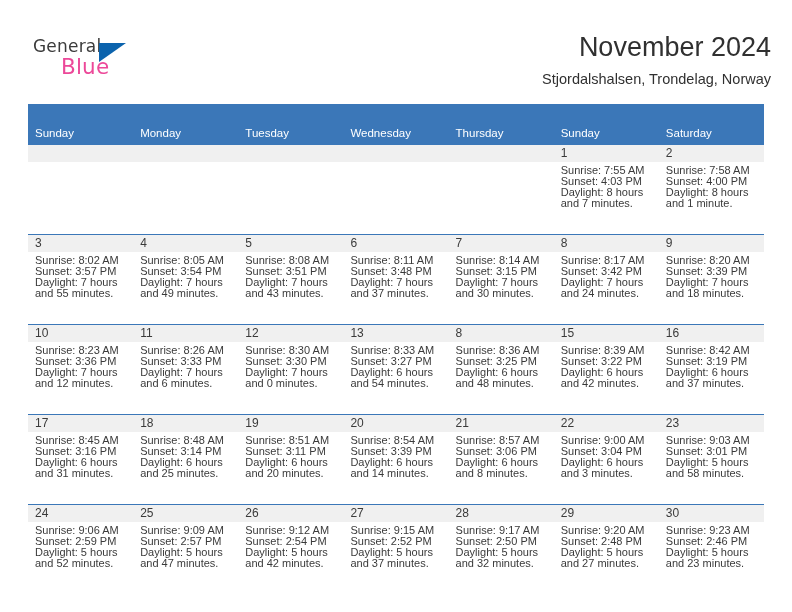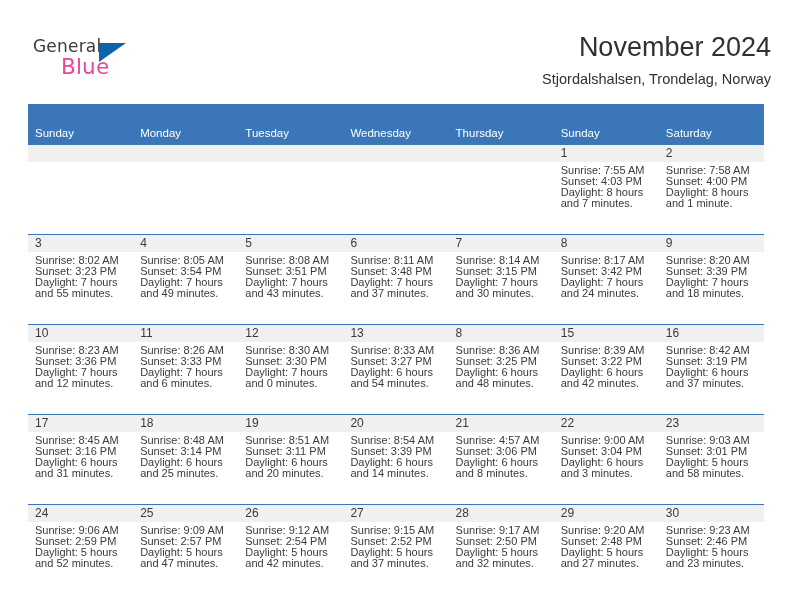"Sunrise: 8:02 AM" div.info { text: 3:23 -> 3:57 }
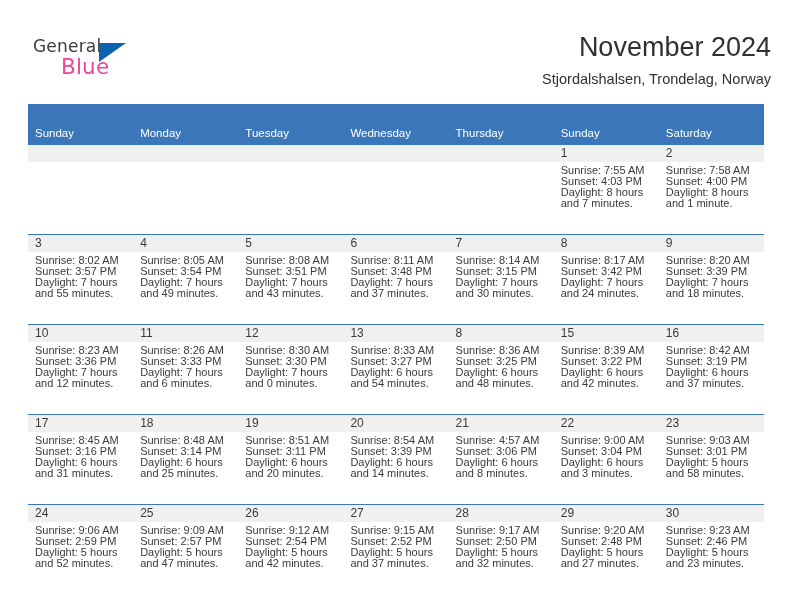"Sunrise: 4:57 AM" div.info { text: 4:57 -> 8:57 }
